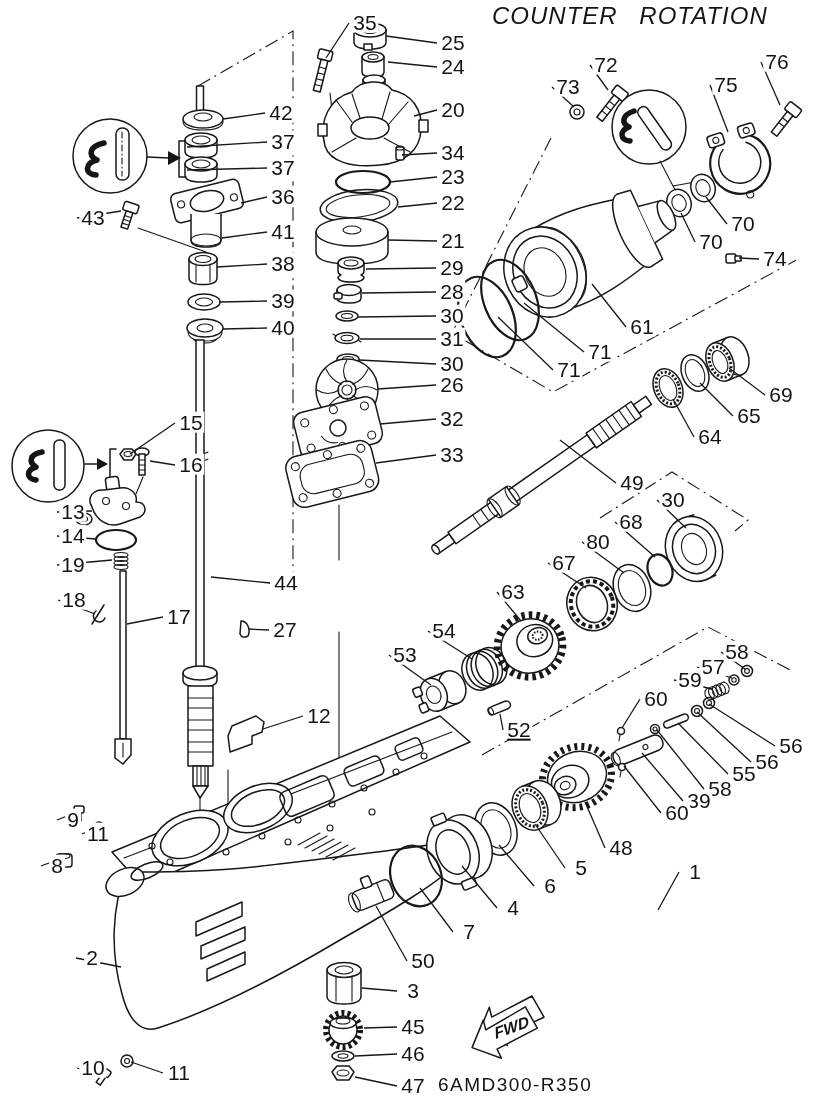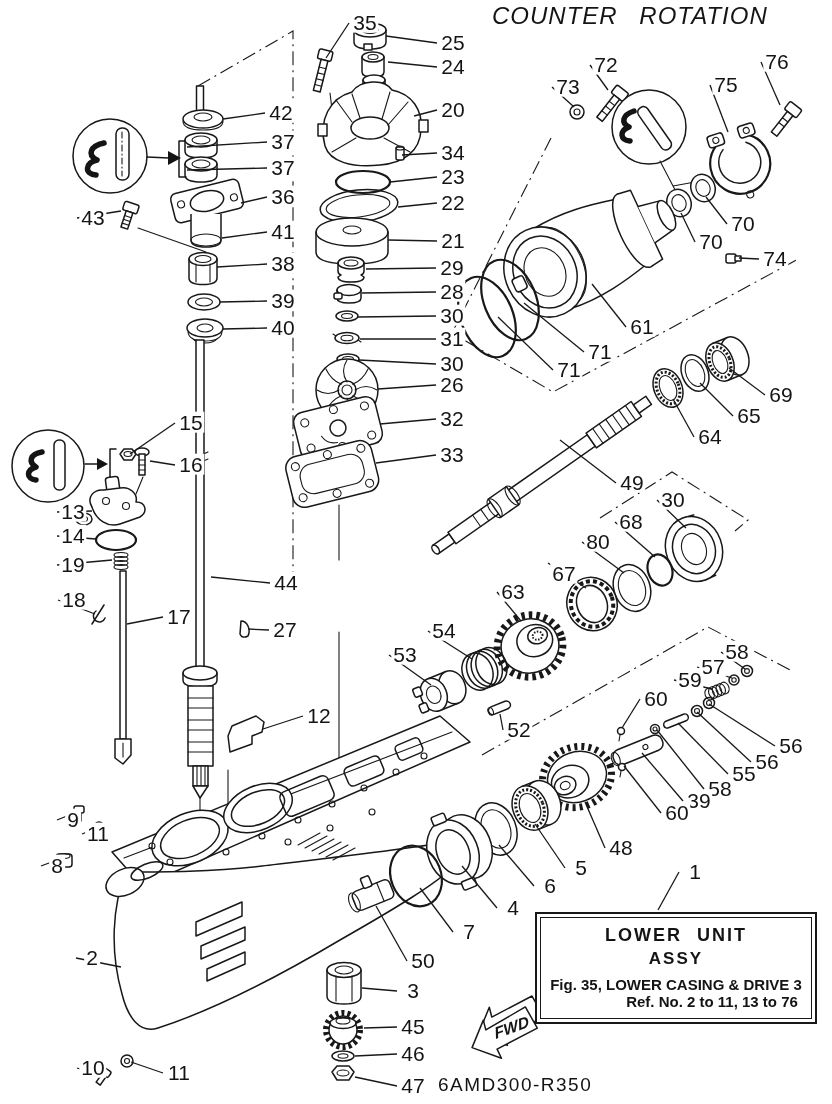"67" div.callout { margin-top: 11px -> none }
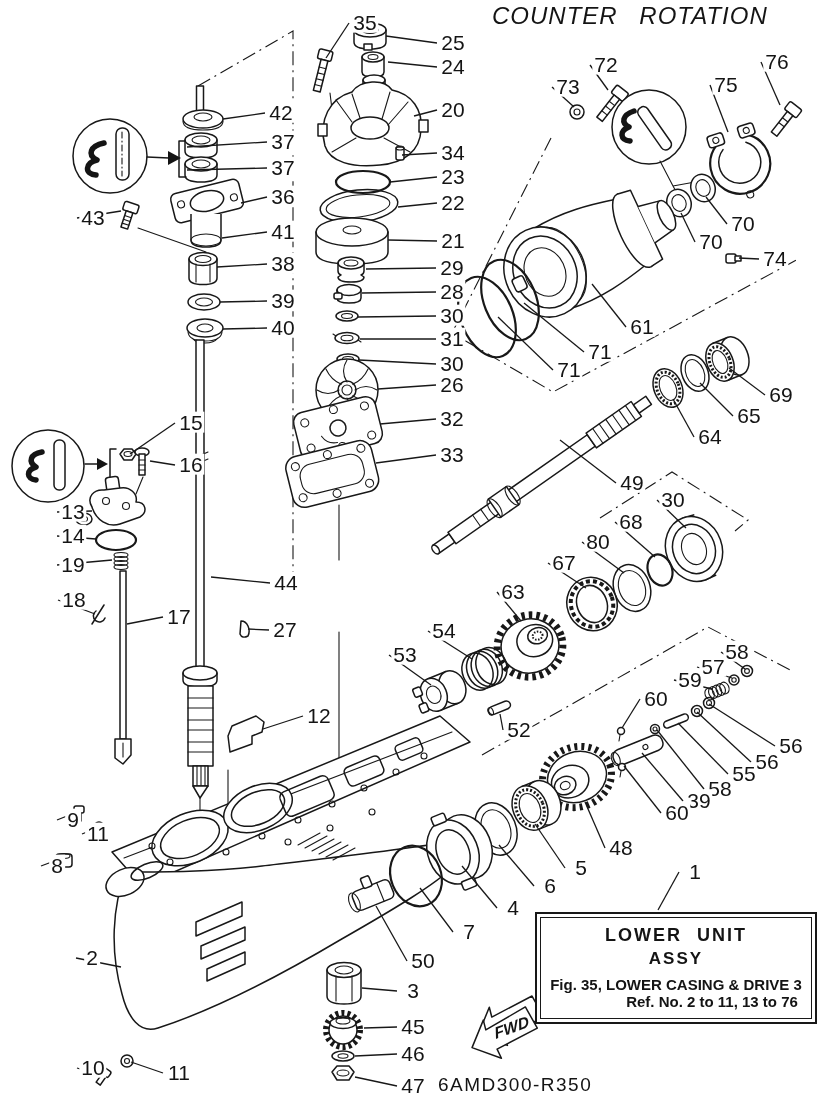"52" div.callout { text-decoration: none -> underline }
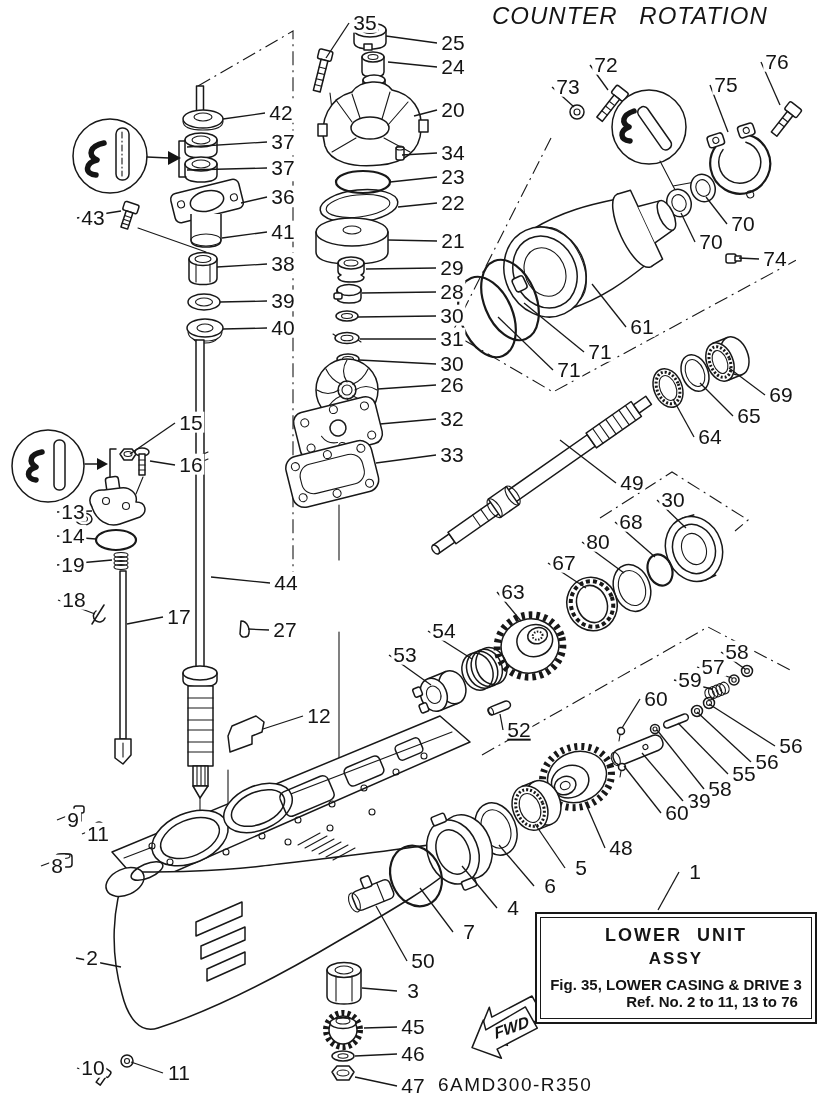"LOWER UNIT" div.infobox { html: <div> <div> <div>LOWER UNIT</div> <div>ASSY</div> <div>Fig. 35, LOWER CASING &amp; DRIVE 3</div> <div>Ref. No. 2 to 11, 13 to 76</div> </div> </div> -> none }
